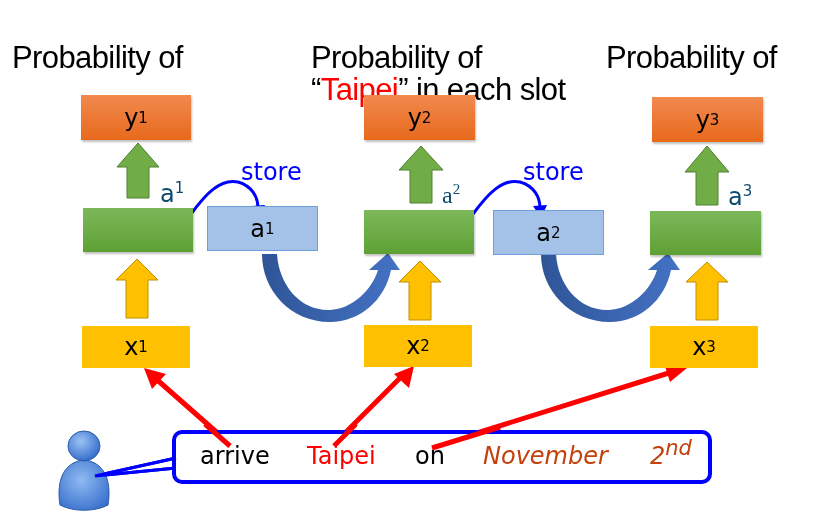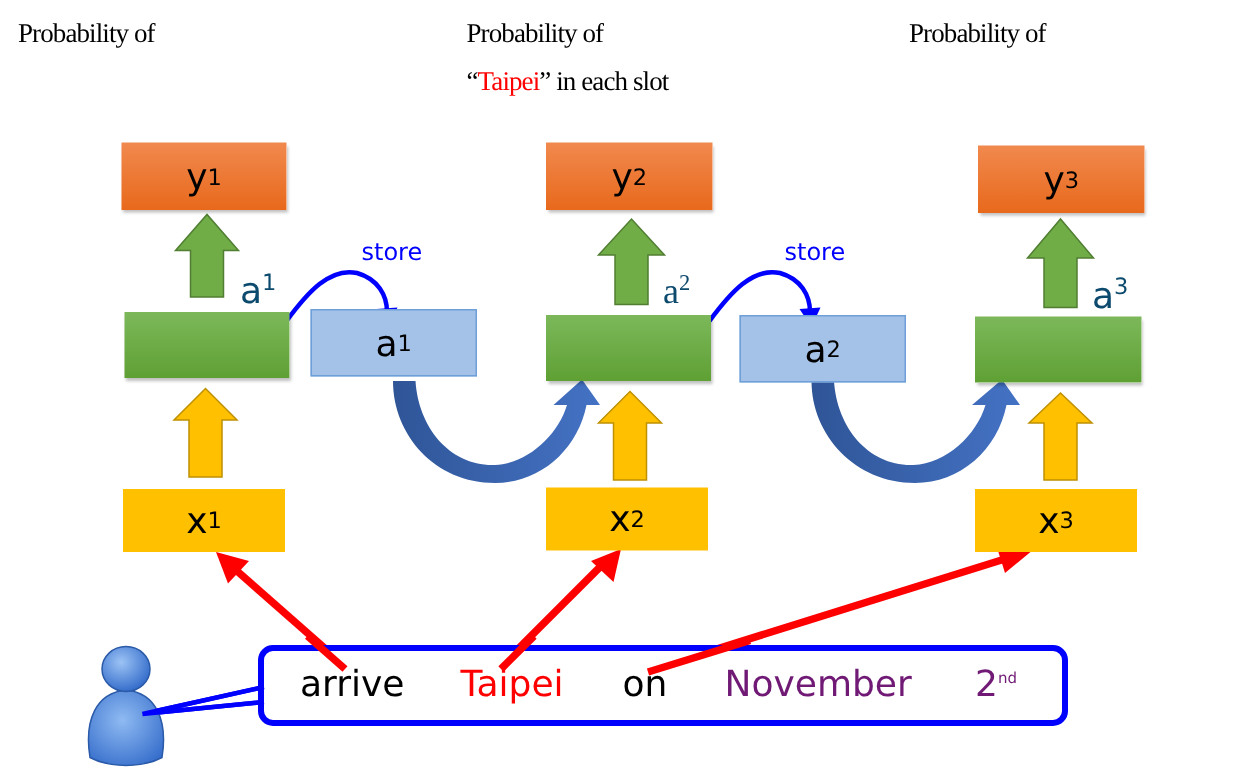"Probability of" .title { font-family: Liberation Serif, serif -> Liberation Sans, sans-serif; font-size: 18px -> 31px; margin-top: none -> 36px }
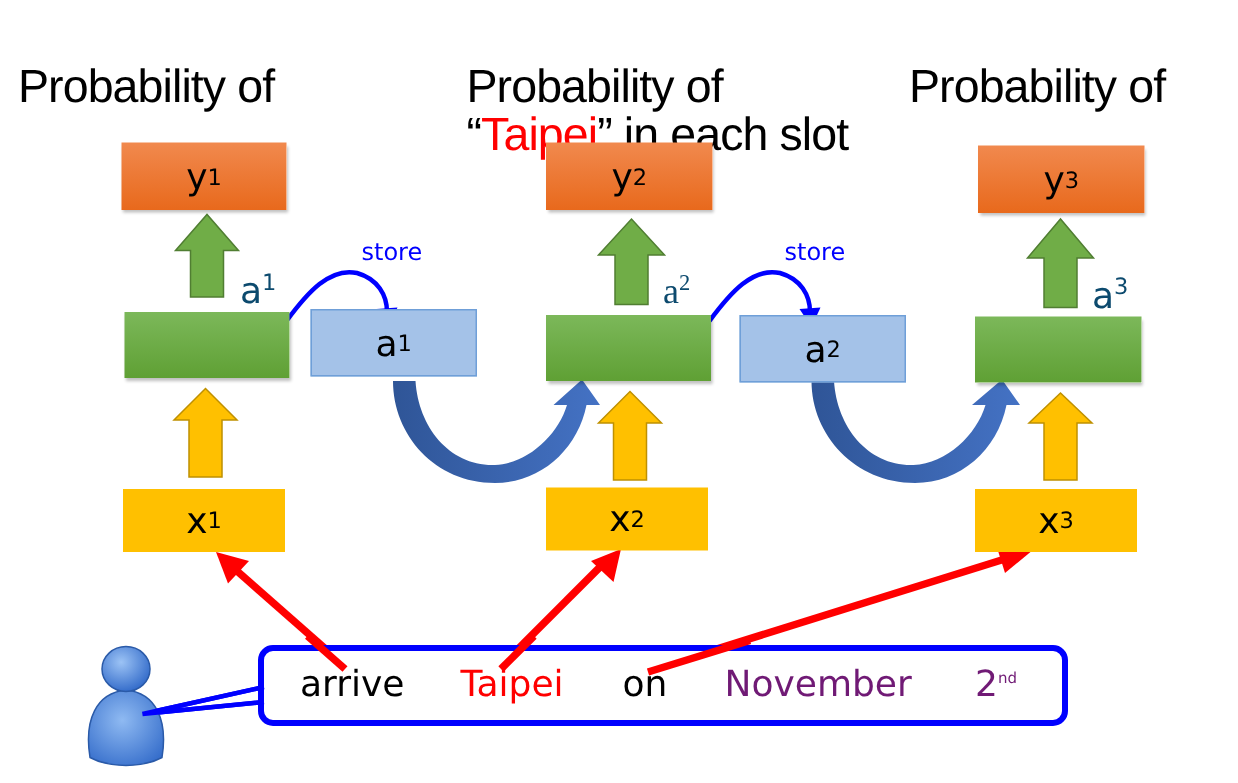"store" .store { font-size: 16px -> 24px }
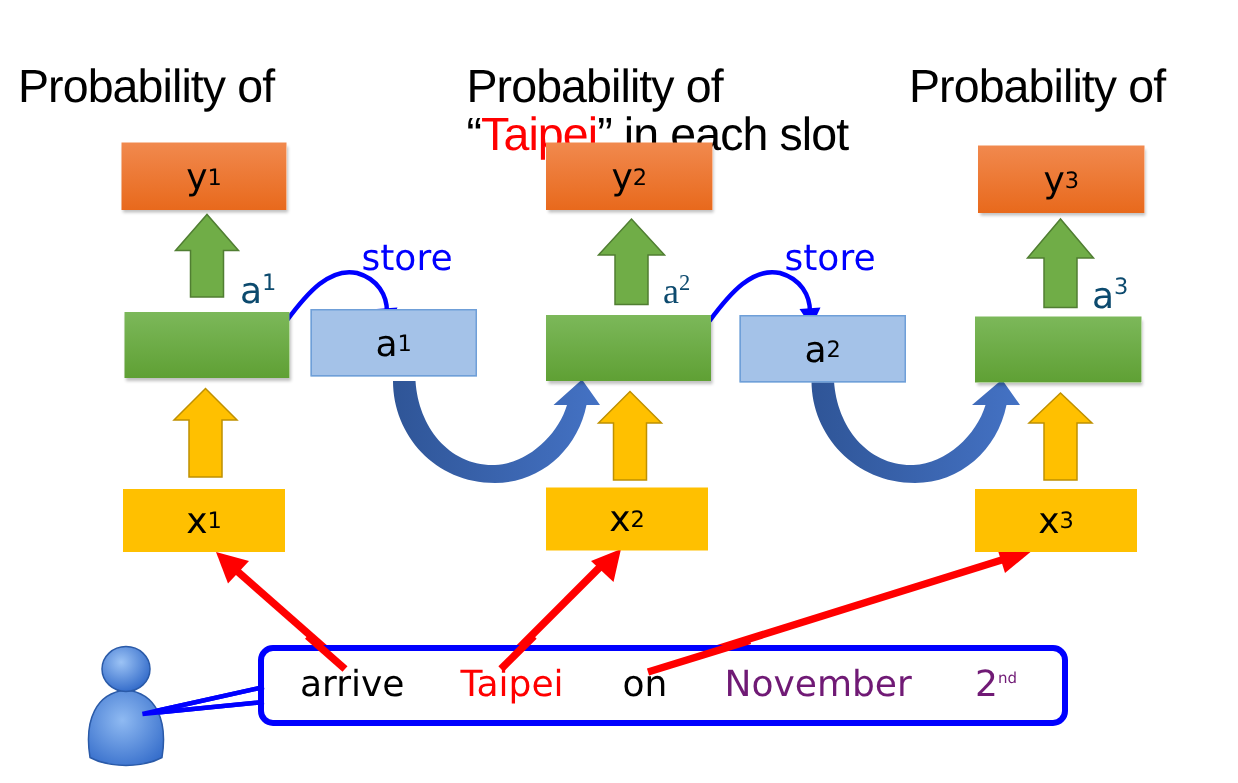"November" .blue { color: #701a75 -> #c2410c; font-style: none -> italic }
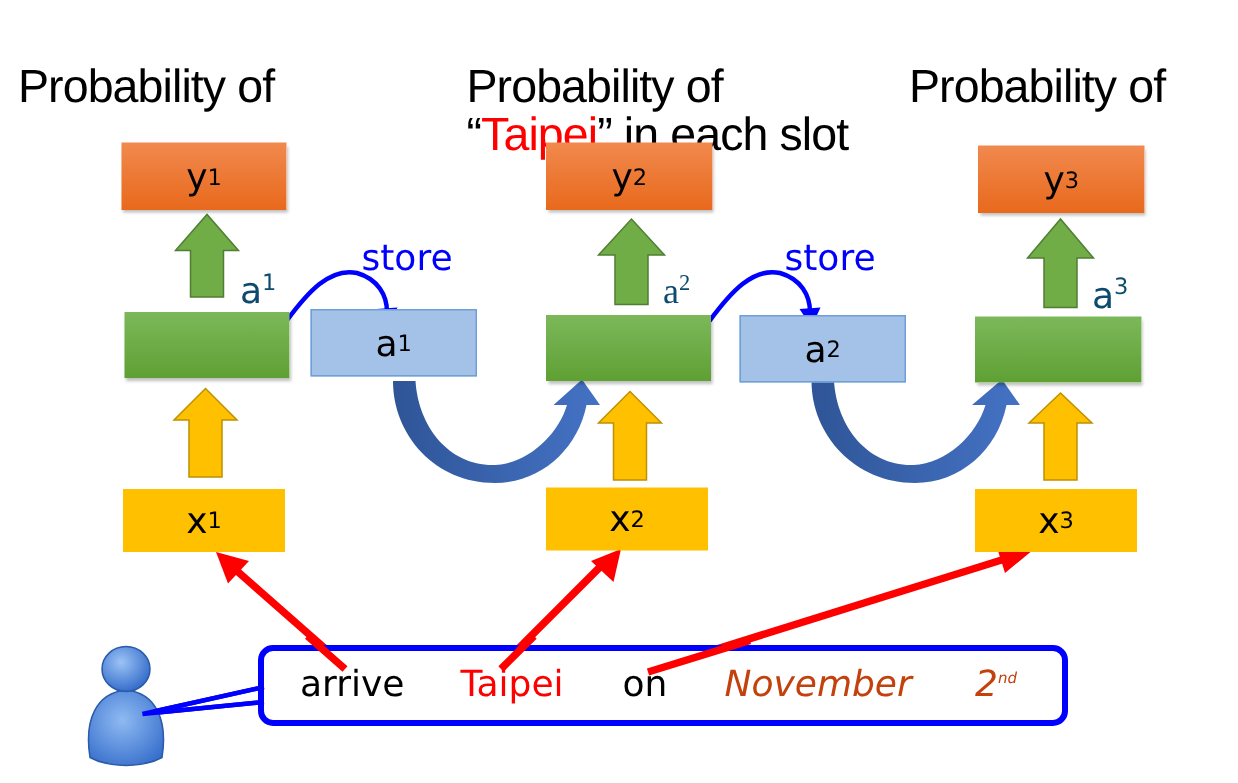"nd" .word sup { font-size: 10px -> 21px }
